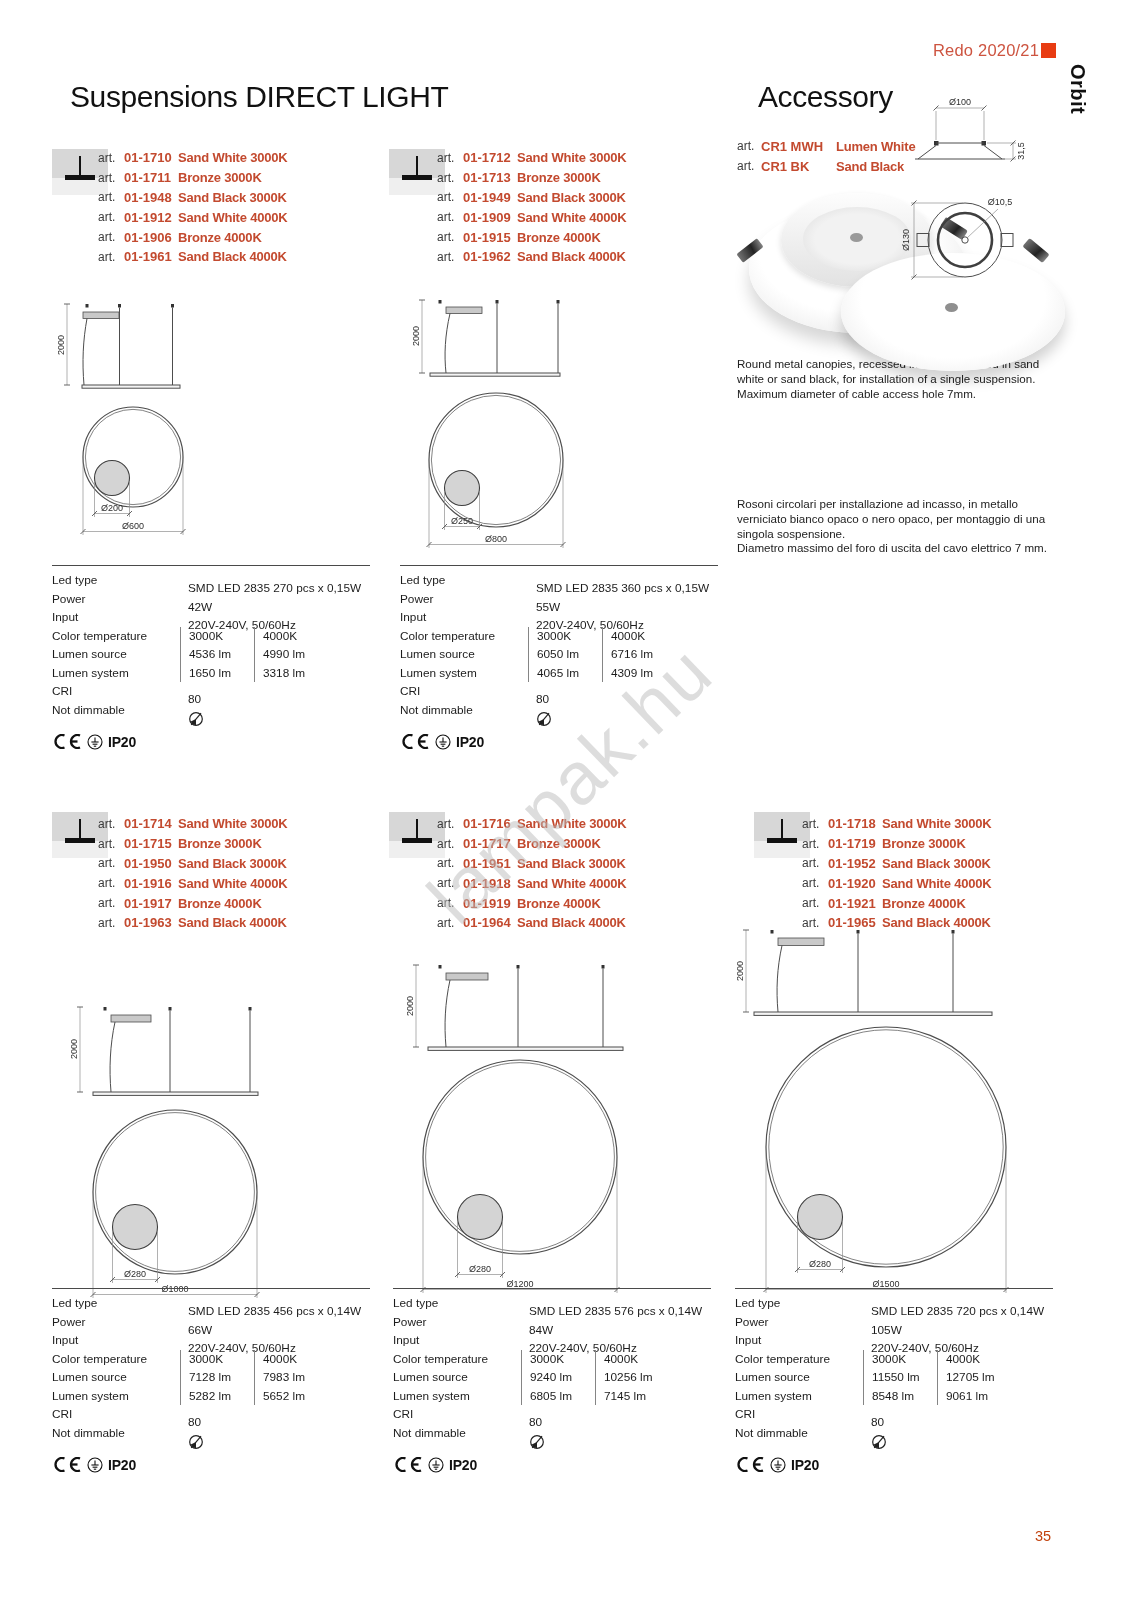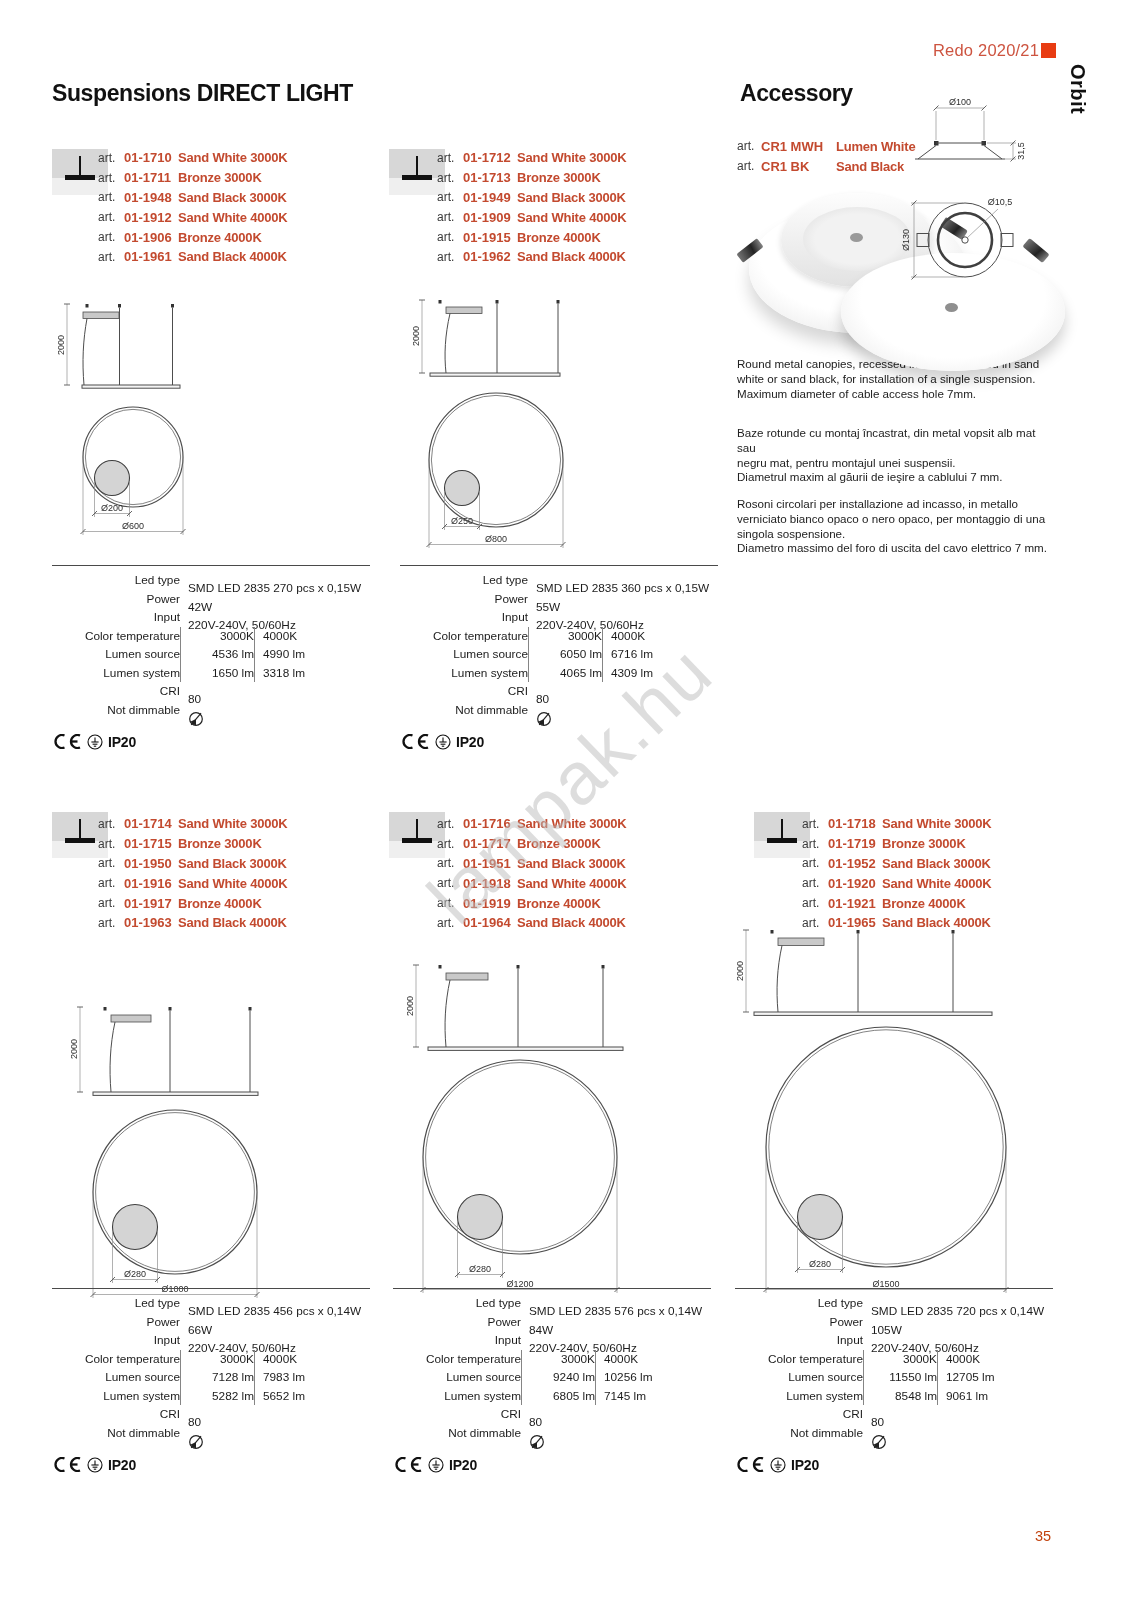"Suspensions DIRECT LIGHT" .sec-title { font-size: 23px -> 30px; font-weight: 700 -> 400; margin-left: none -> 18px }
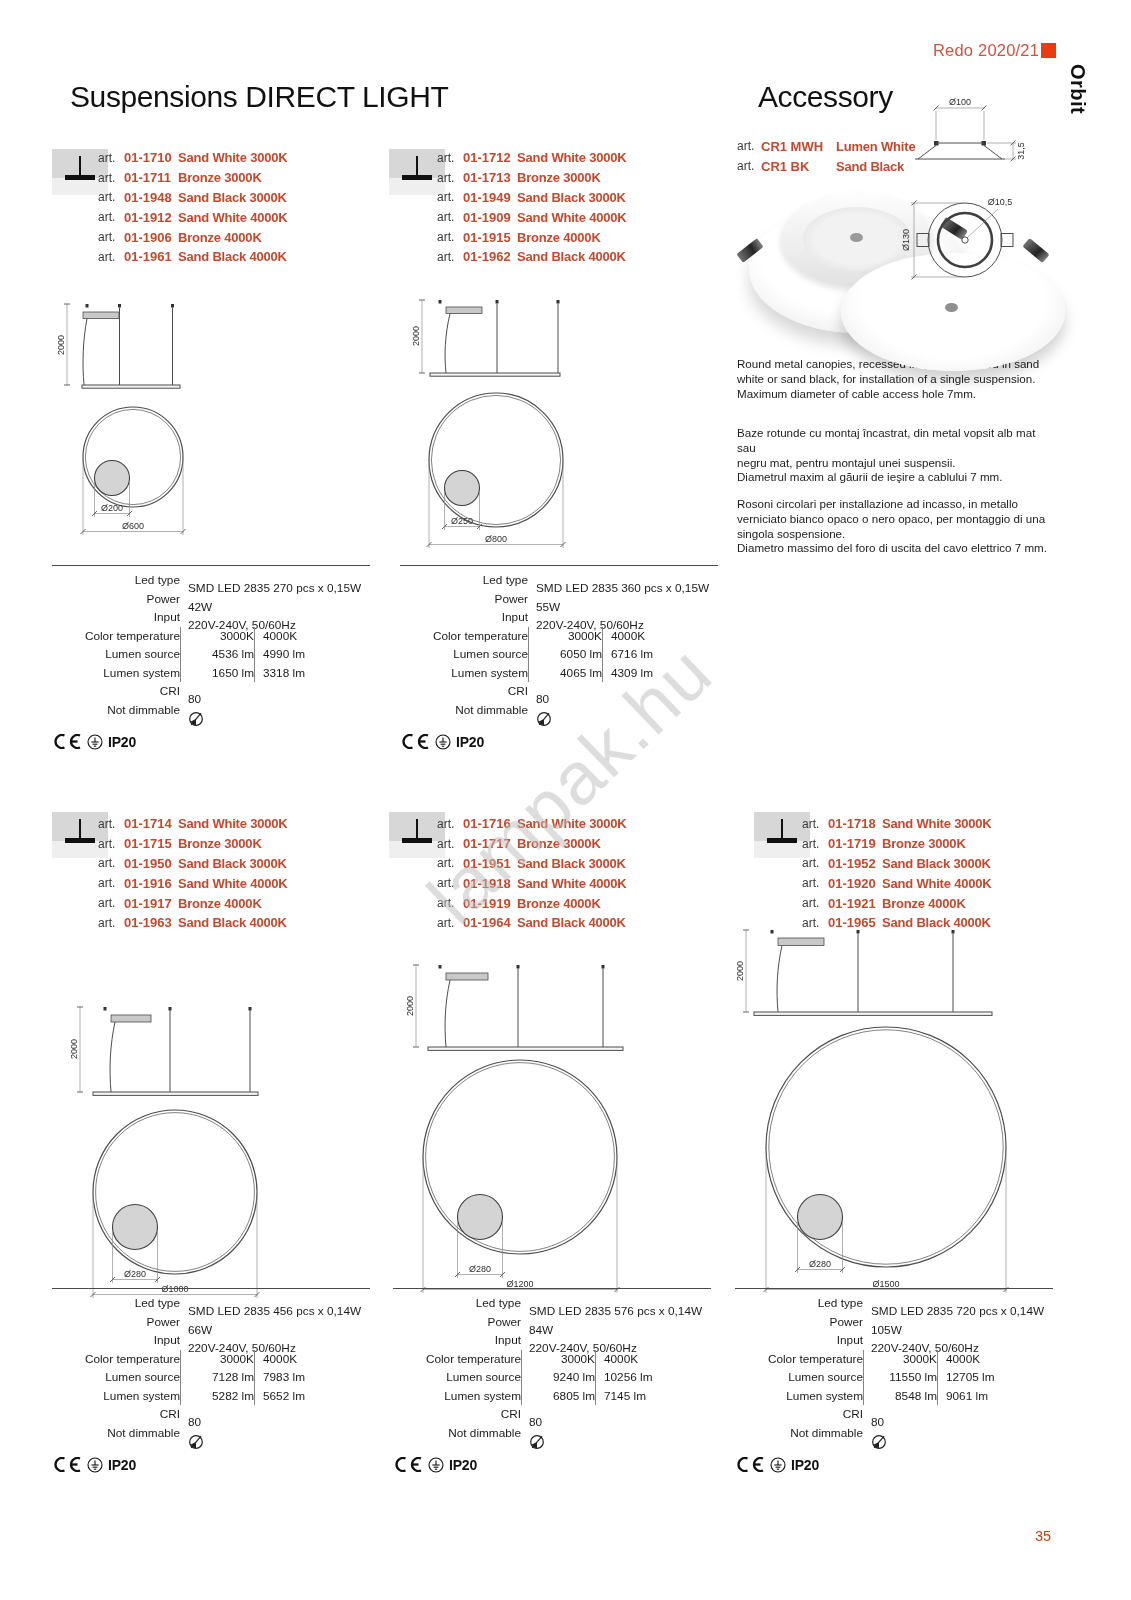"Baze rotunde cu montaj încastrat," div.abs { html: <div>Baze rotunde cu montaj încastrat, din metal vopsit alb mat sau negru mat, pentru montajul unei suspensii. Diametrul maxim al găurii de ieşire a cablului 7 mm.</div> -> none }
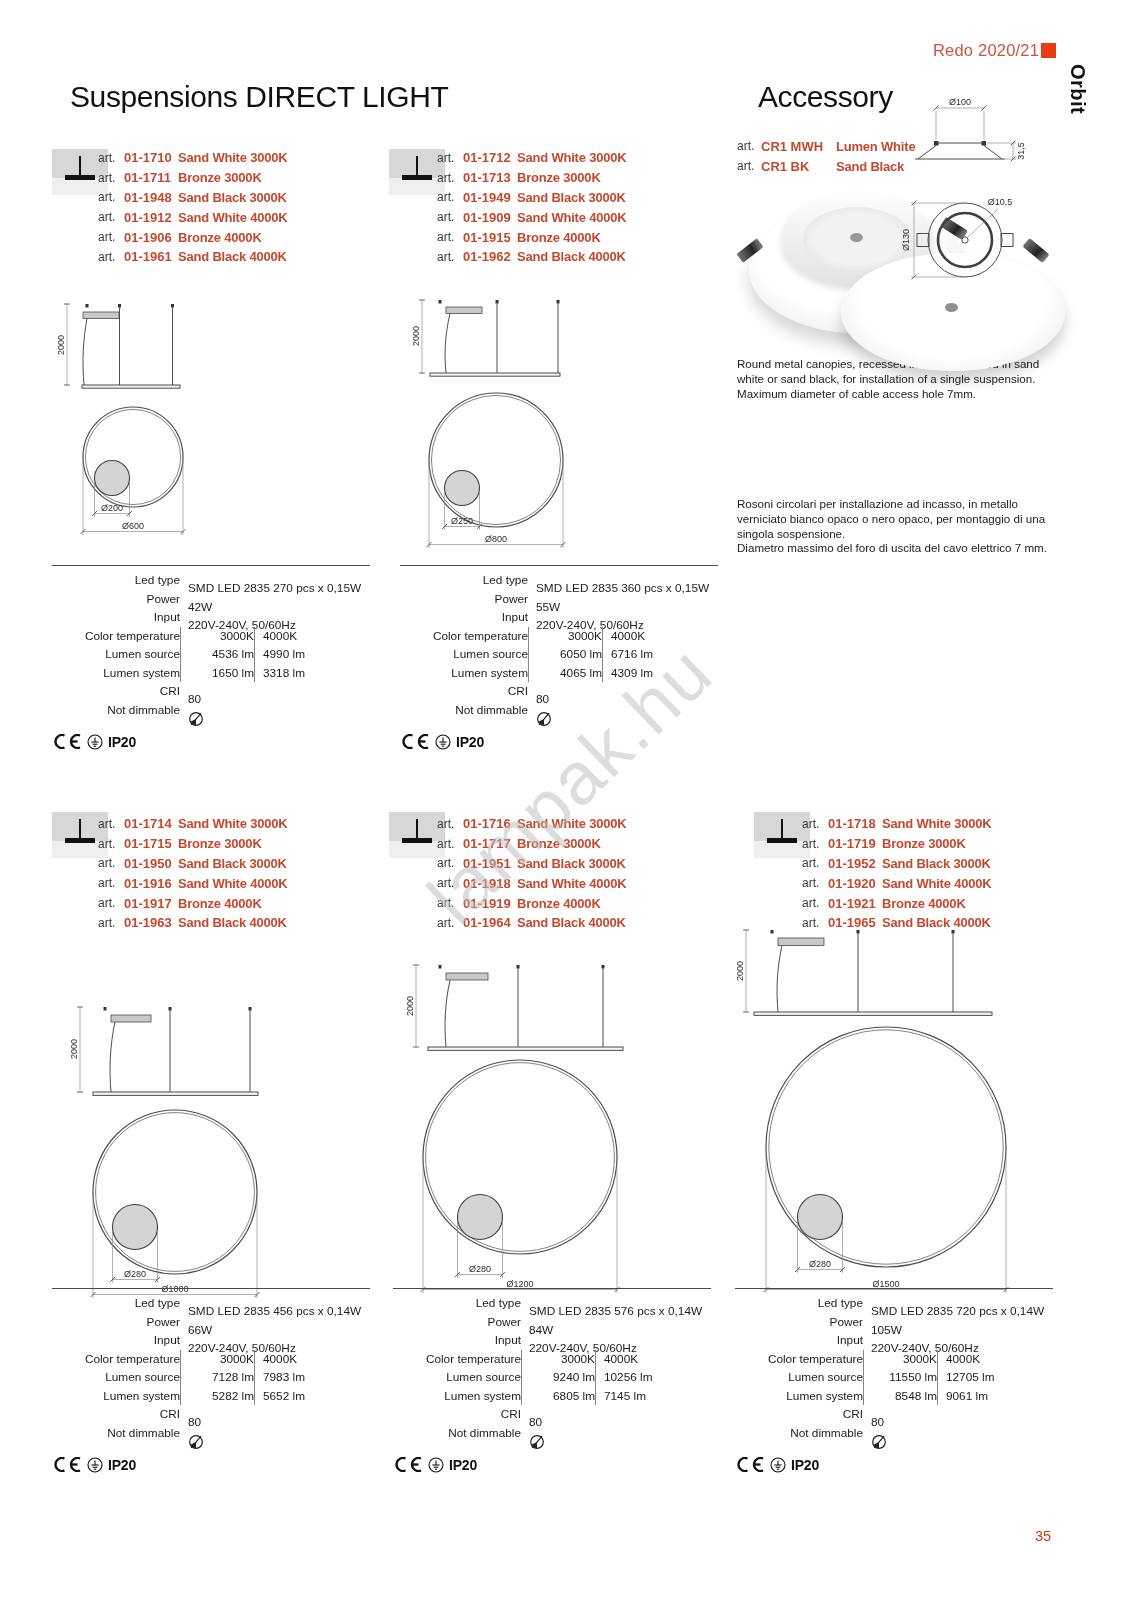"Led type" .spec-row { text-align: right -> none }
